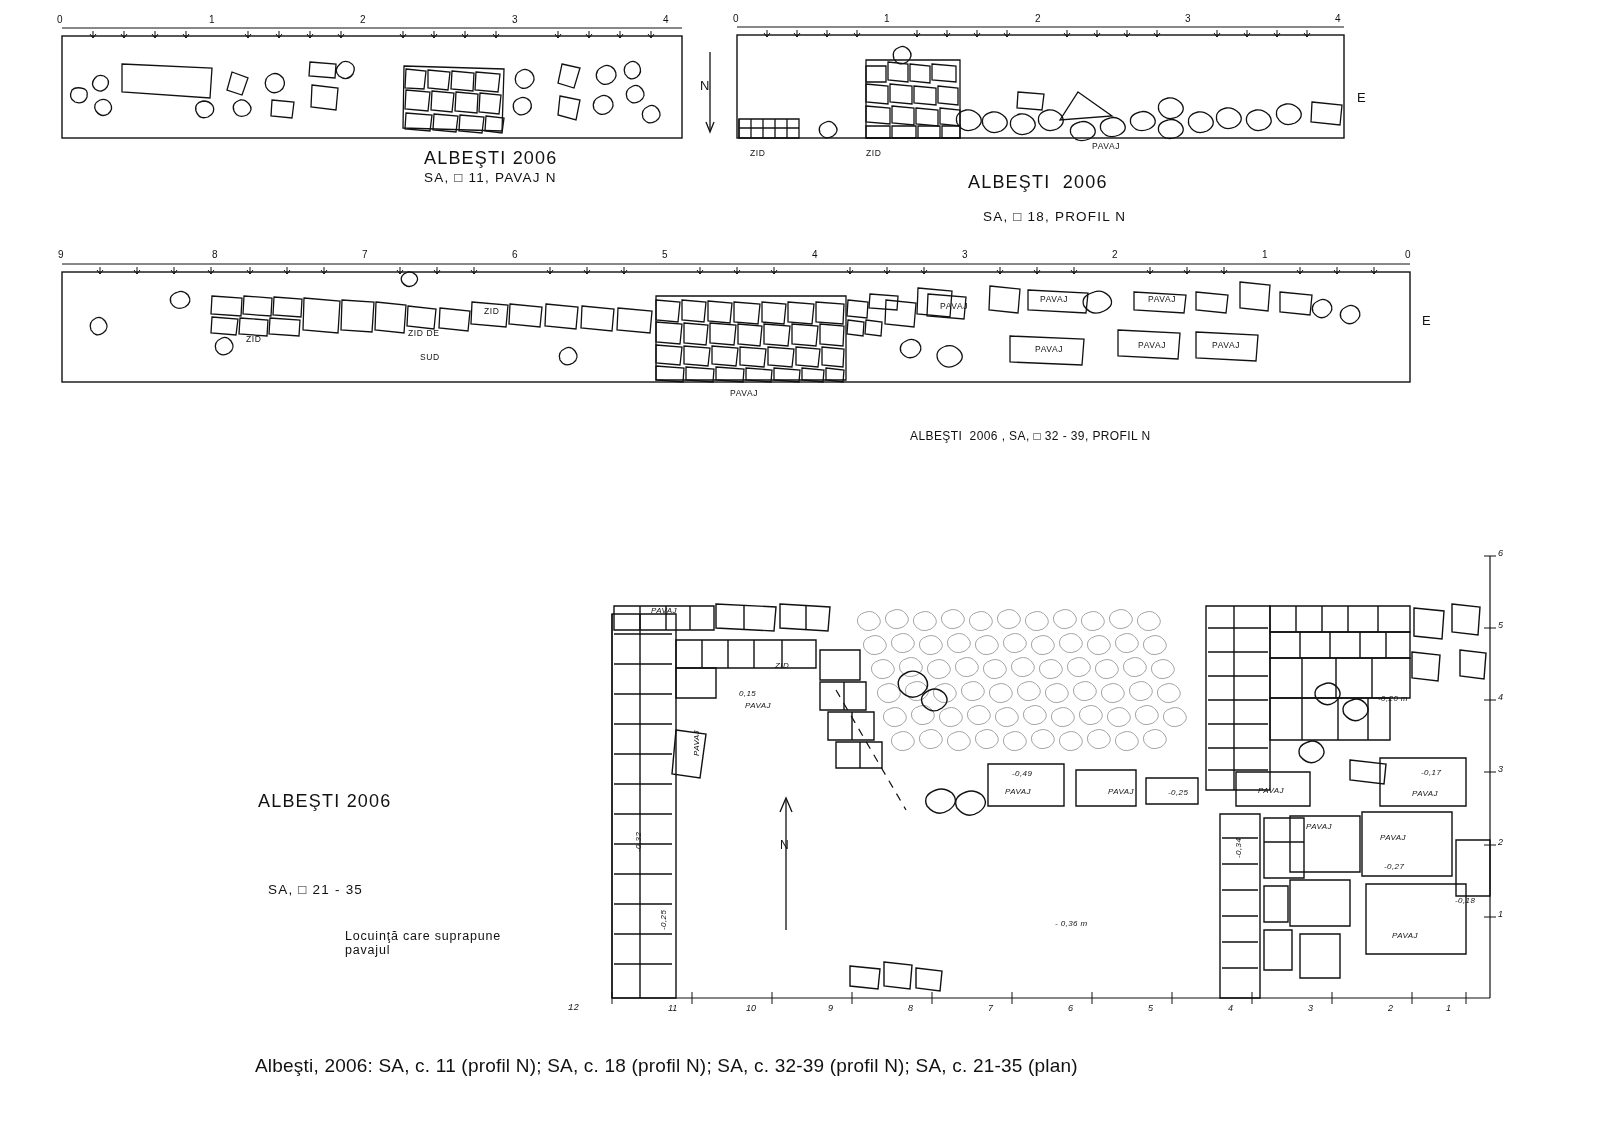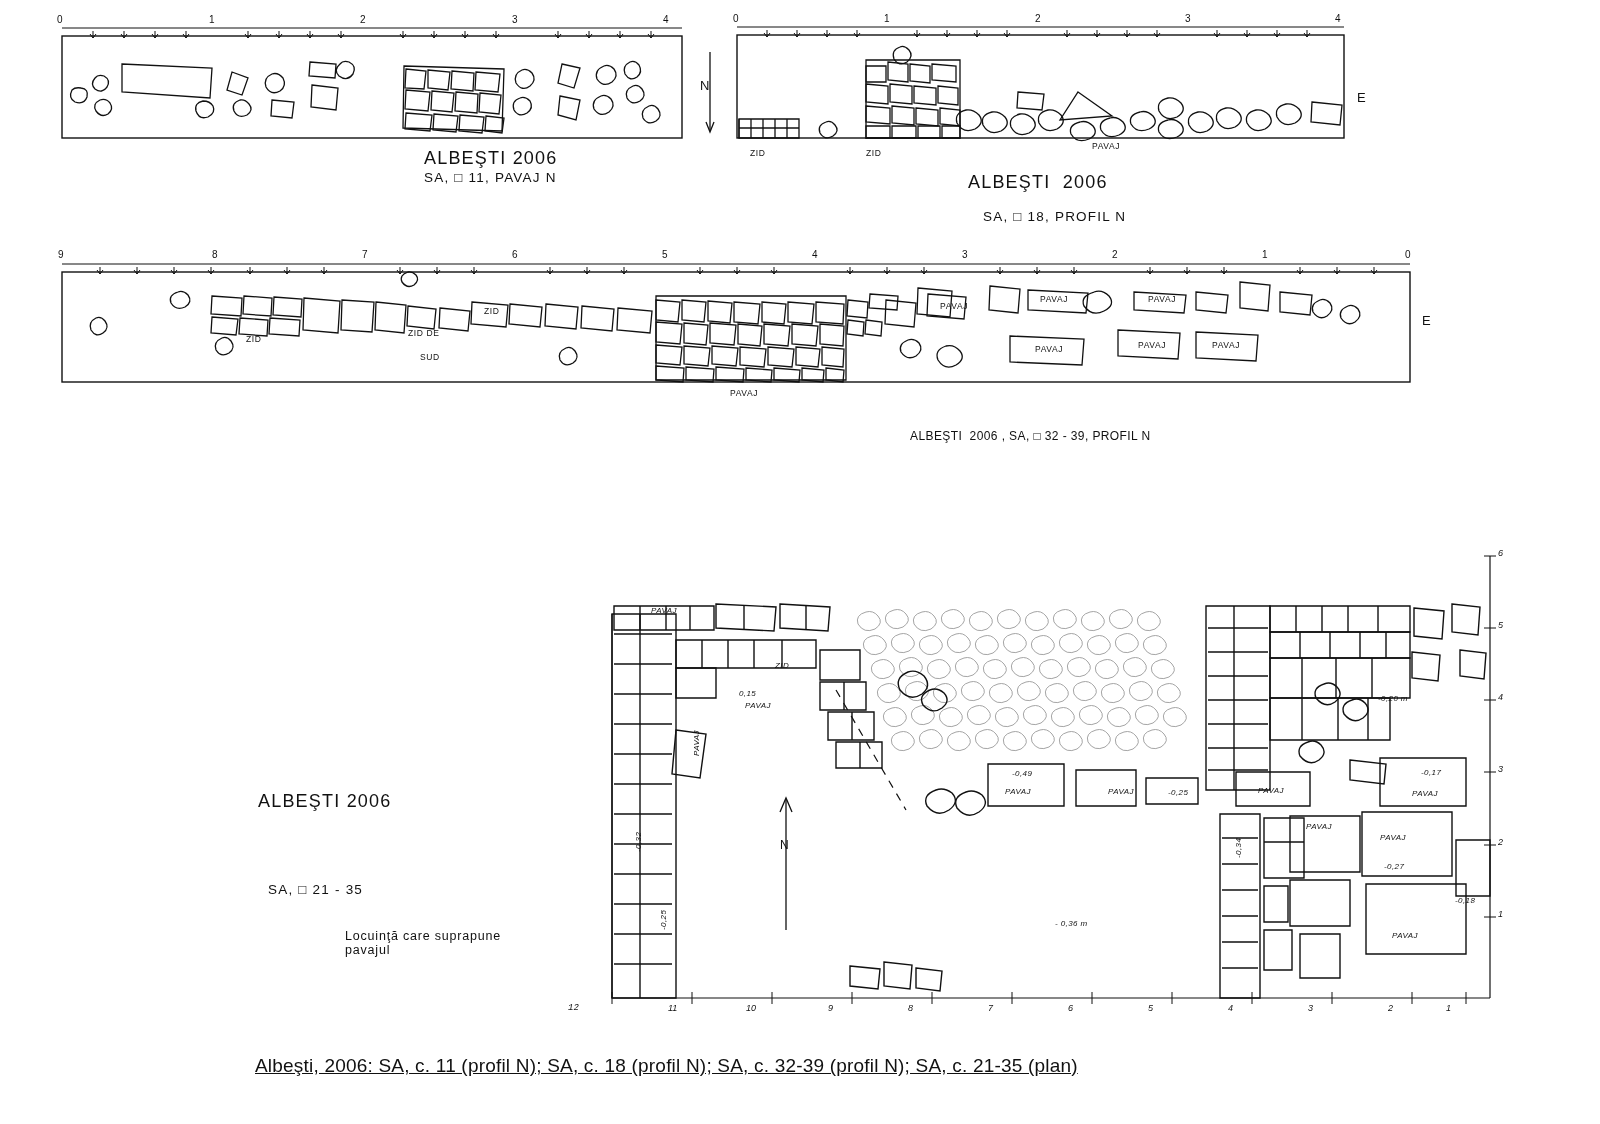"Albeşti, 2006: SA, c. 11" div.lbl { text-decoration: underline -> none }
